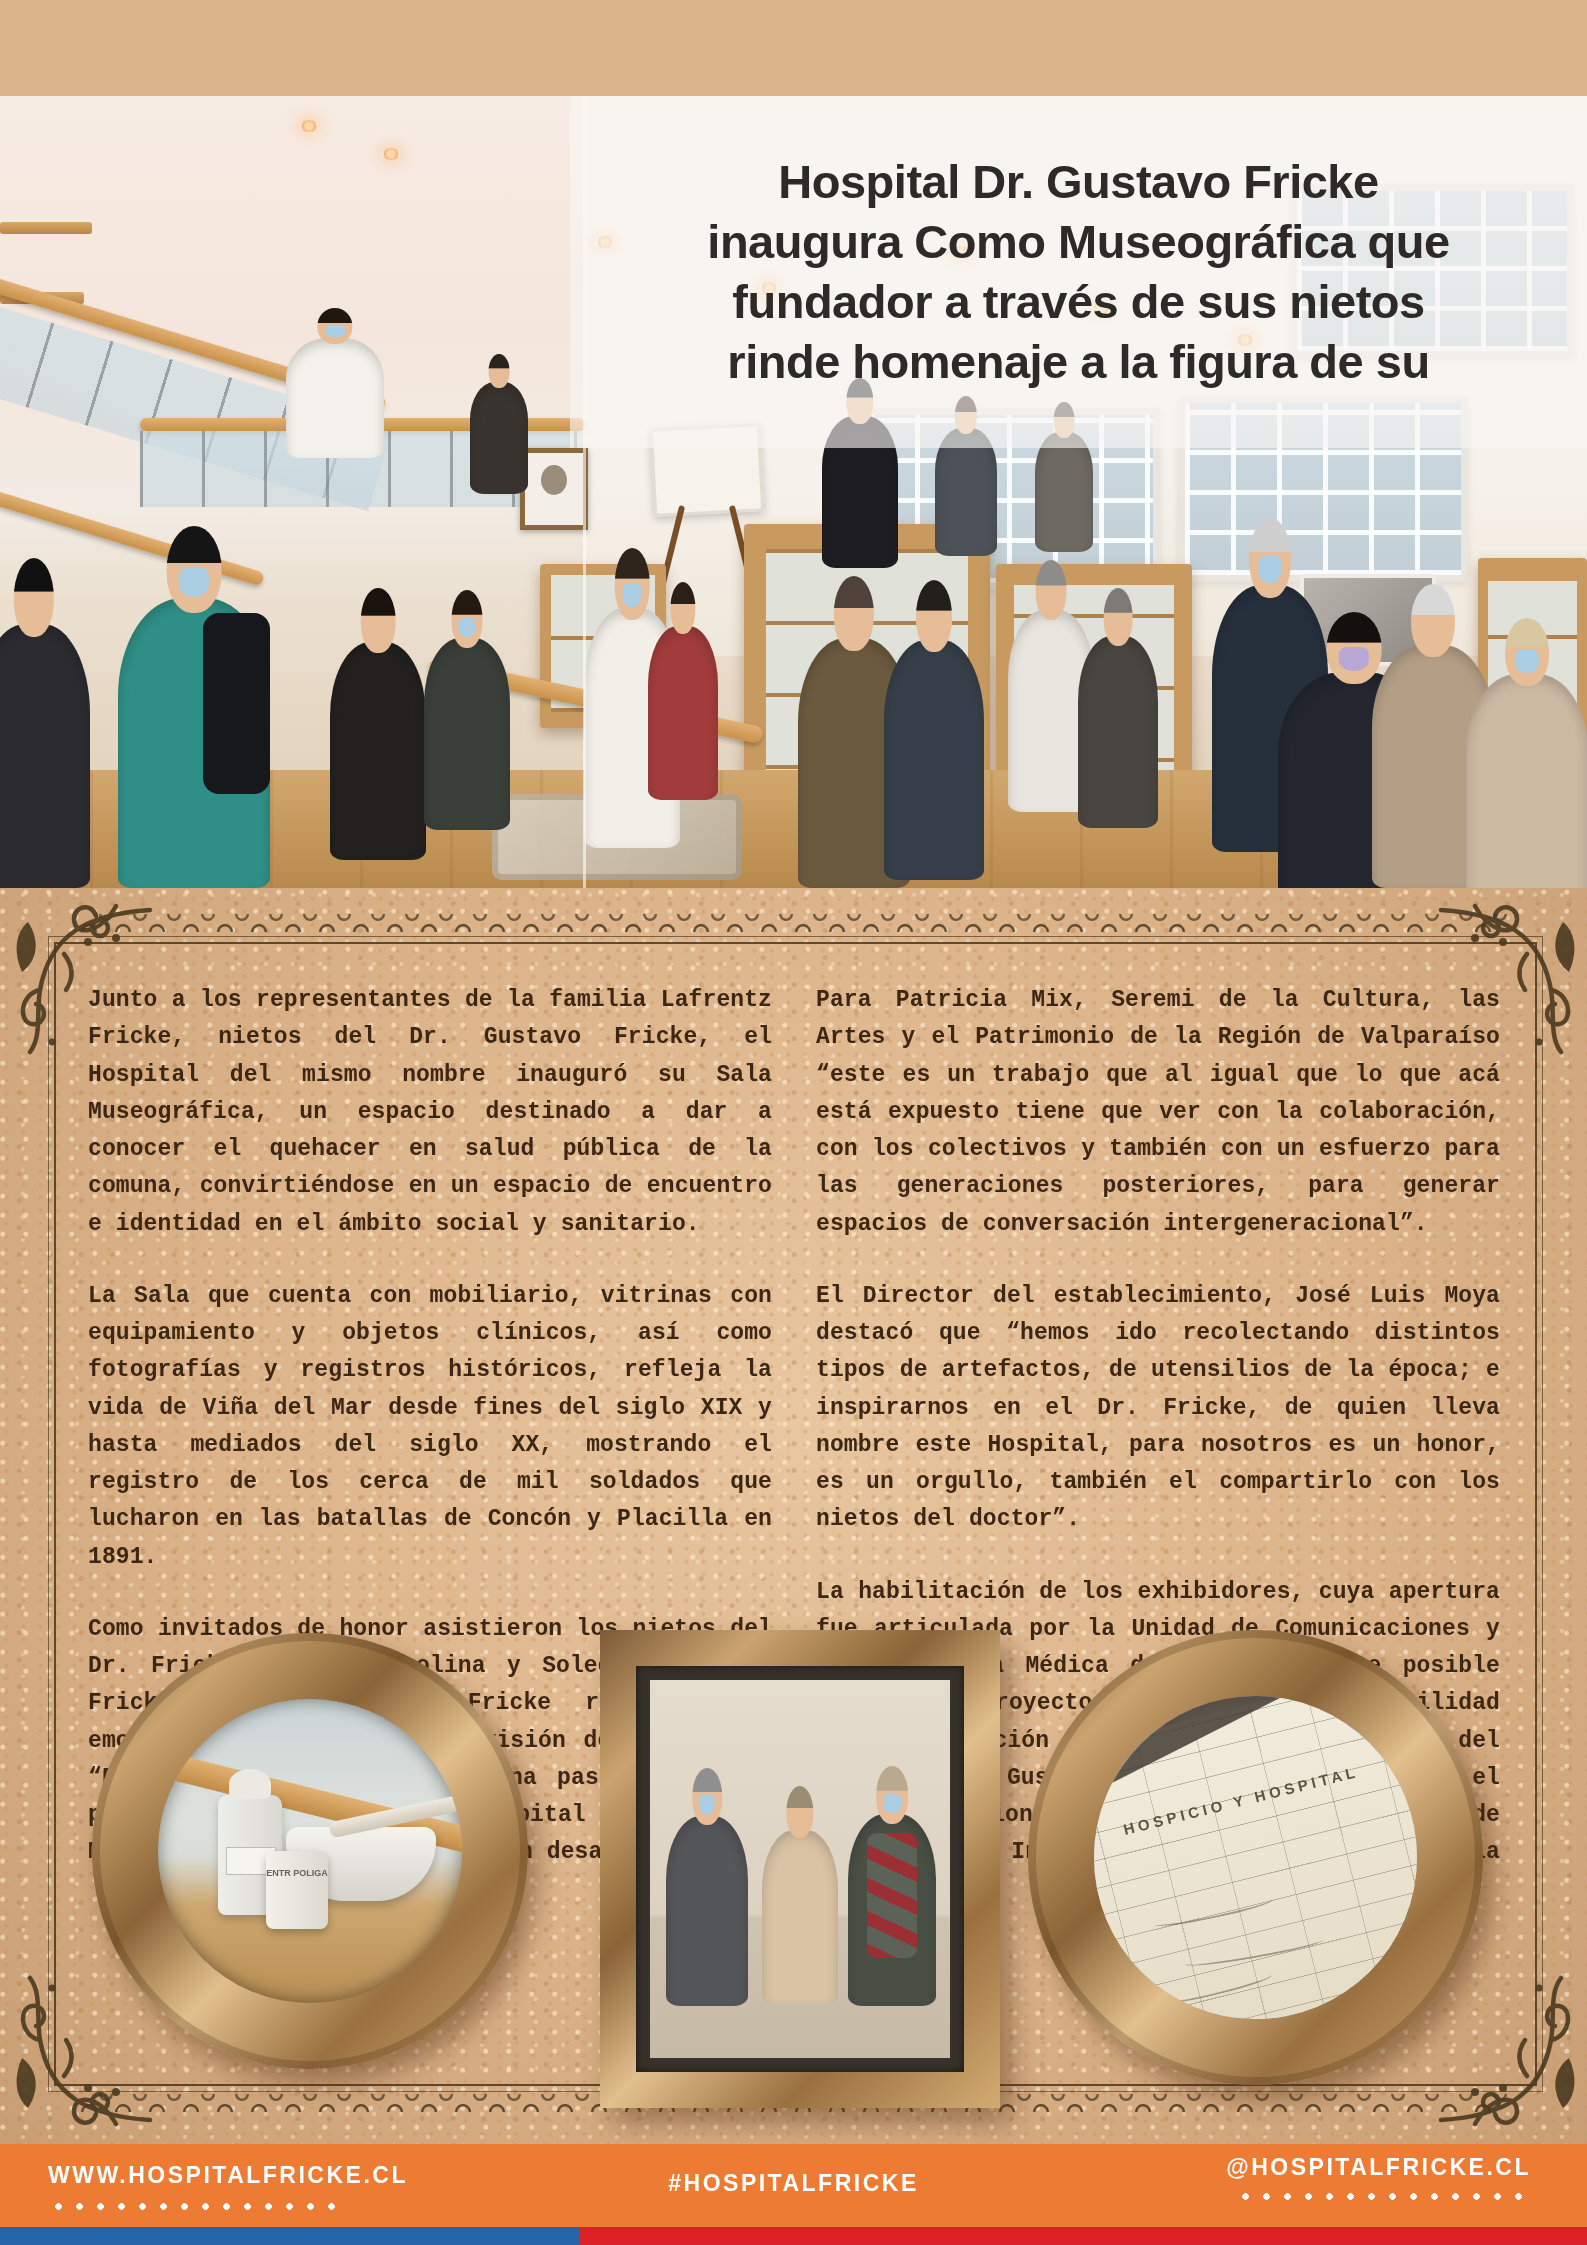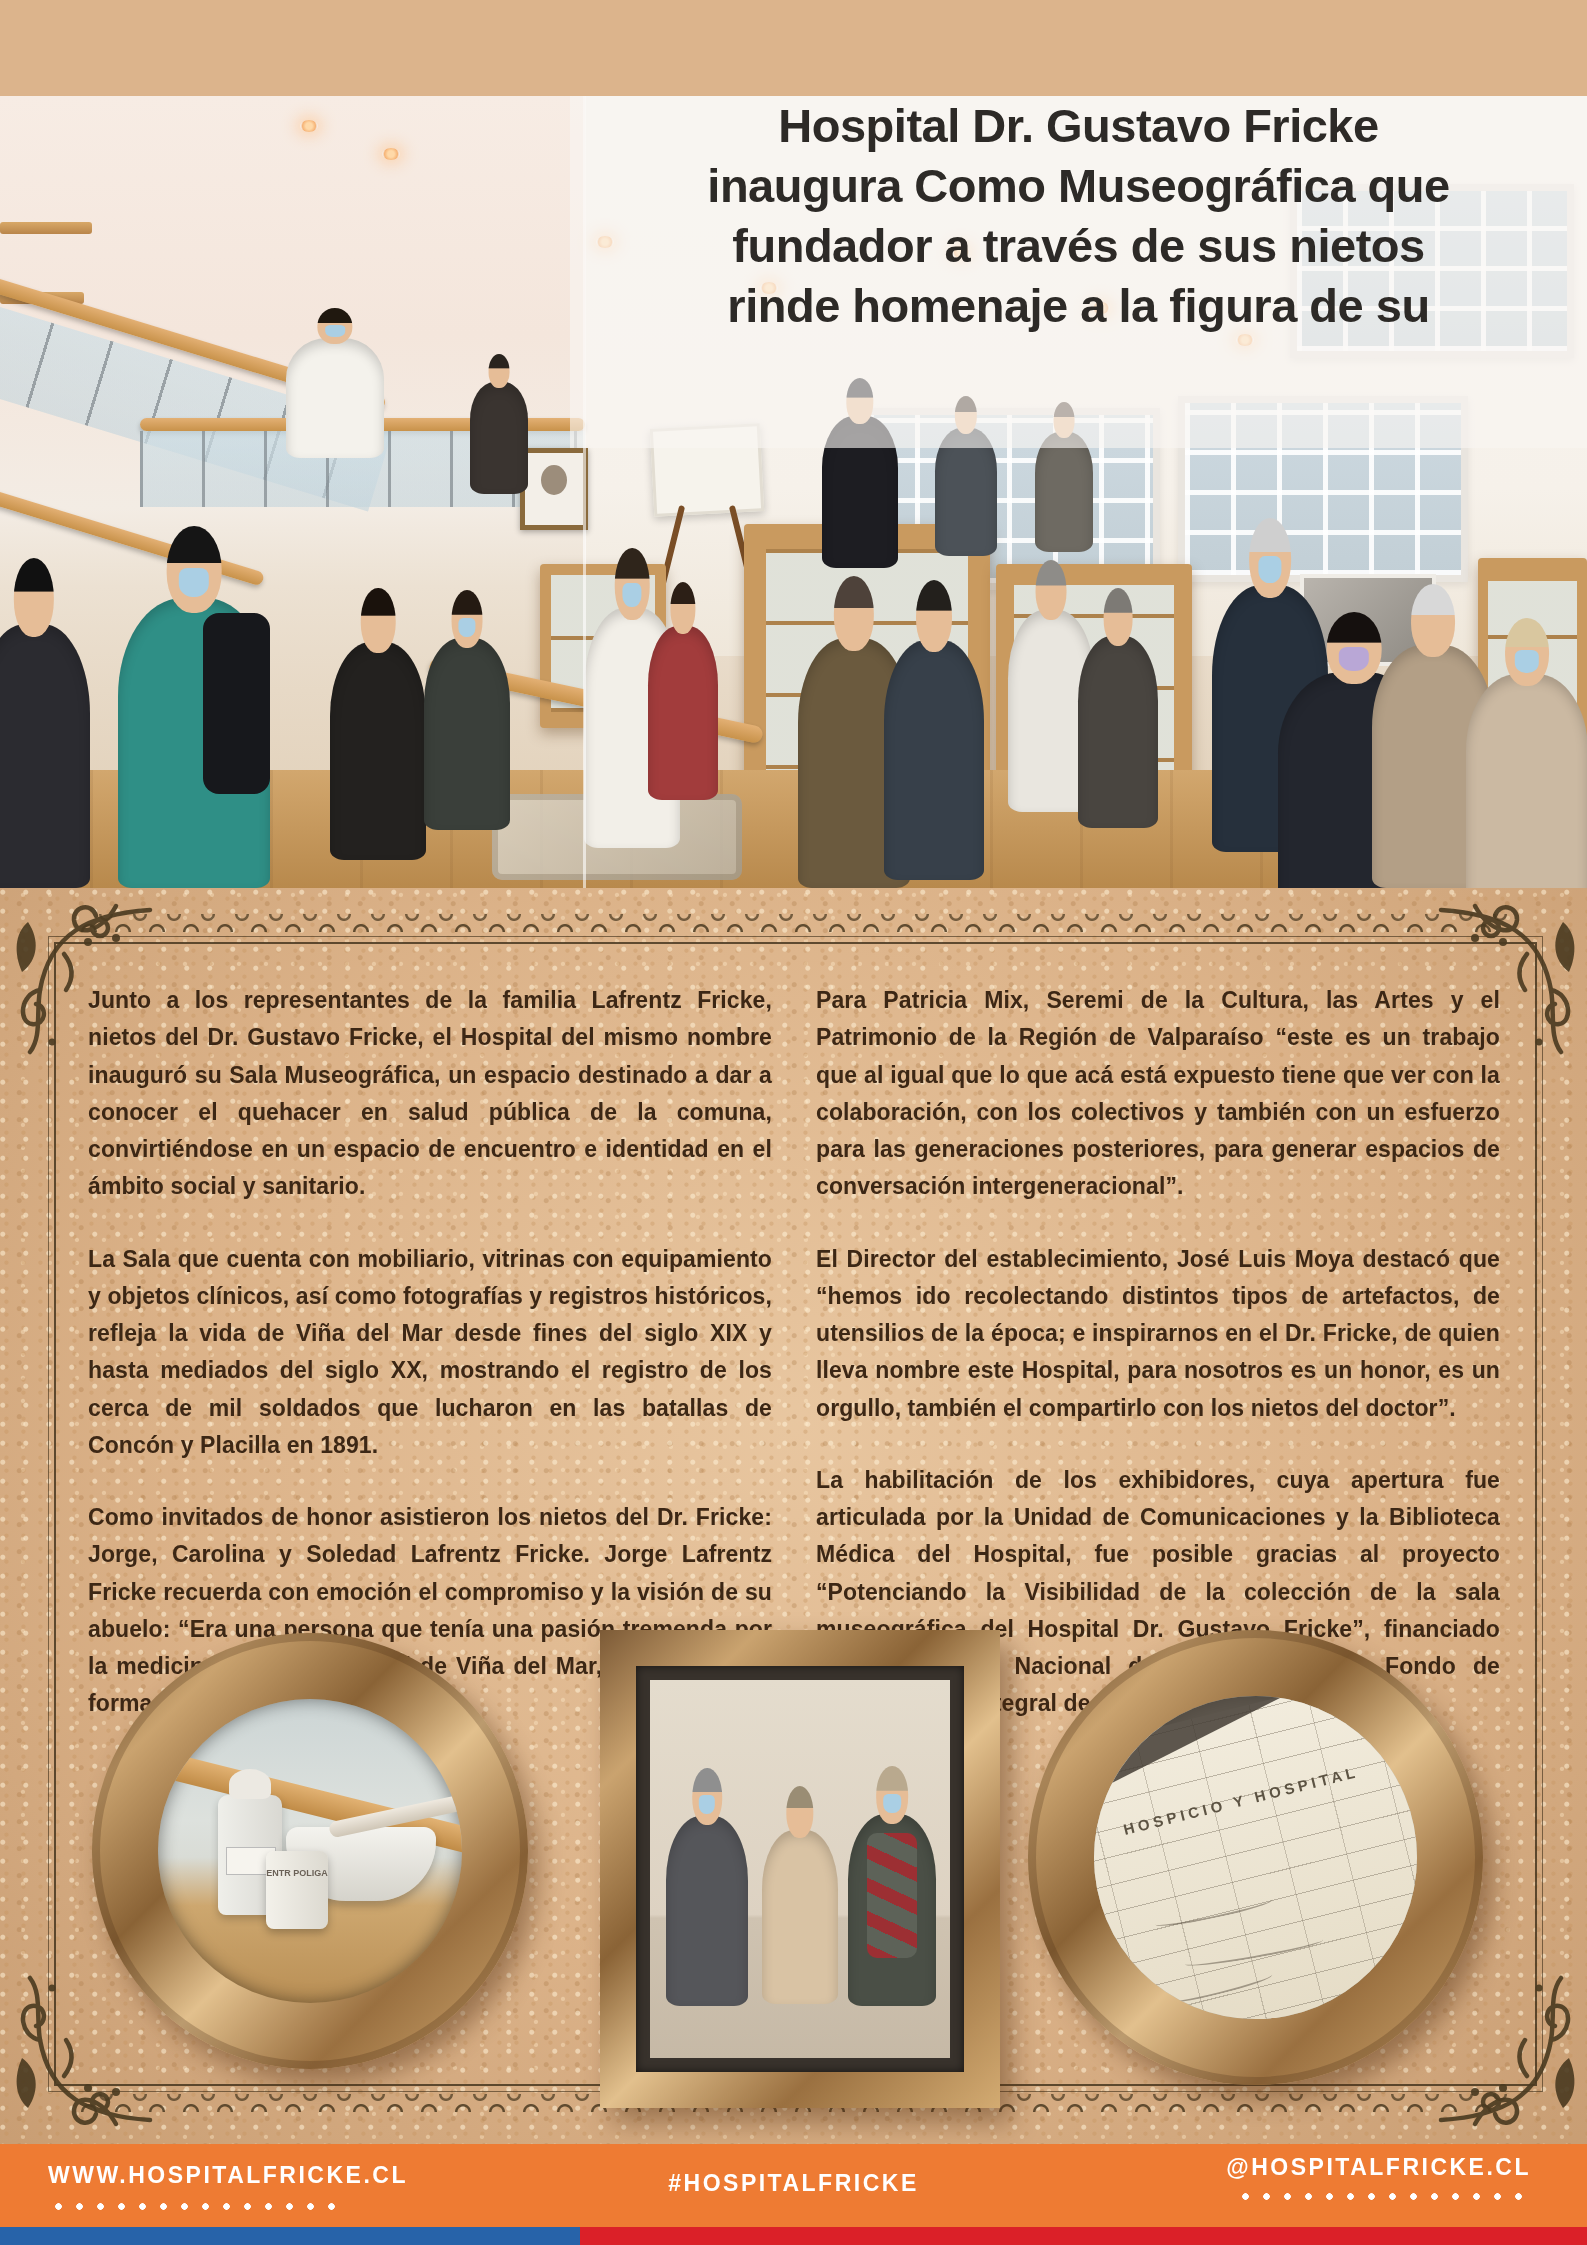"Hospital Dr. Gustavo Fricke" .title-panel { align-items: none -> center }
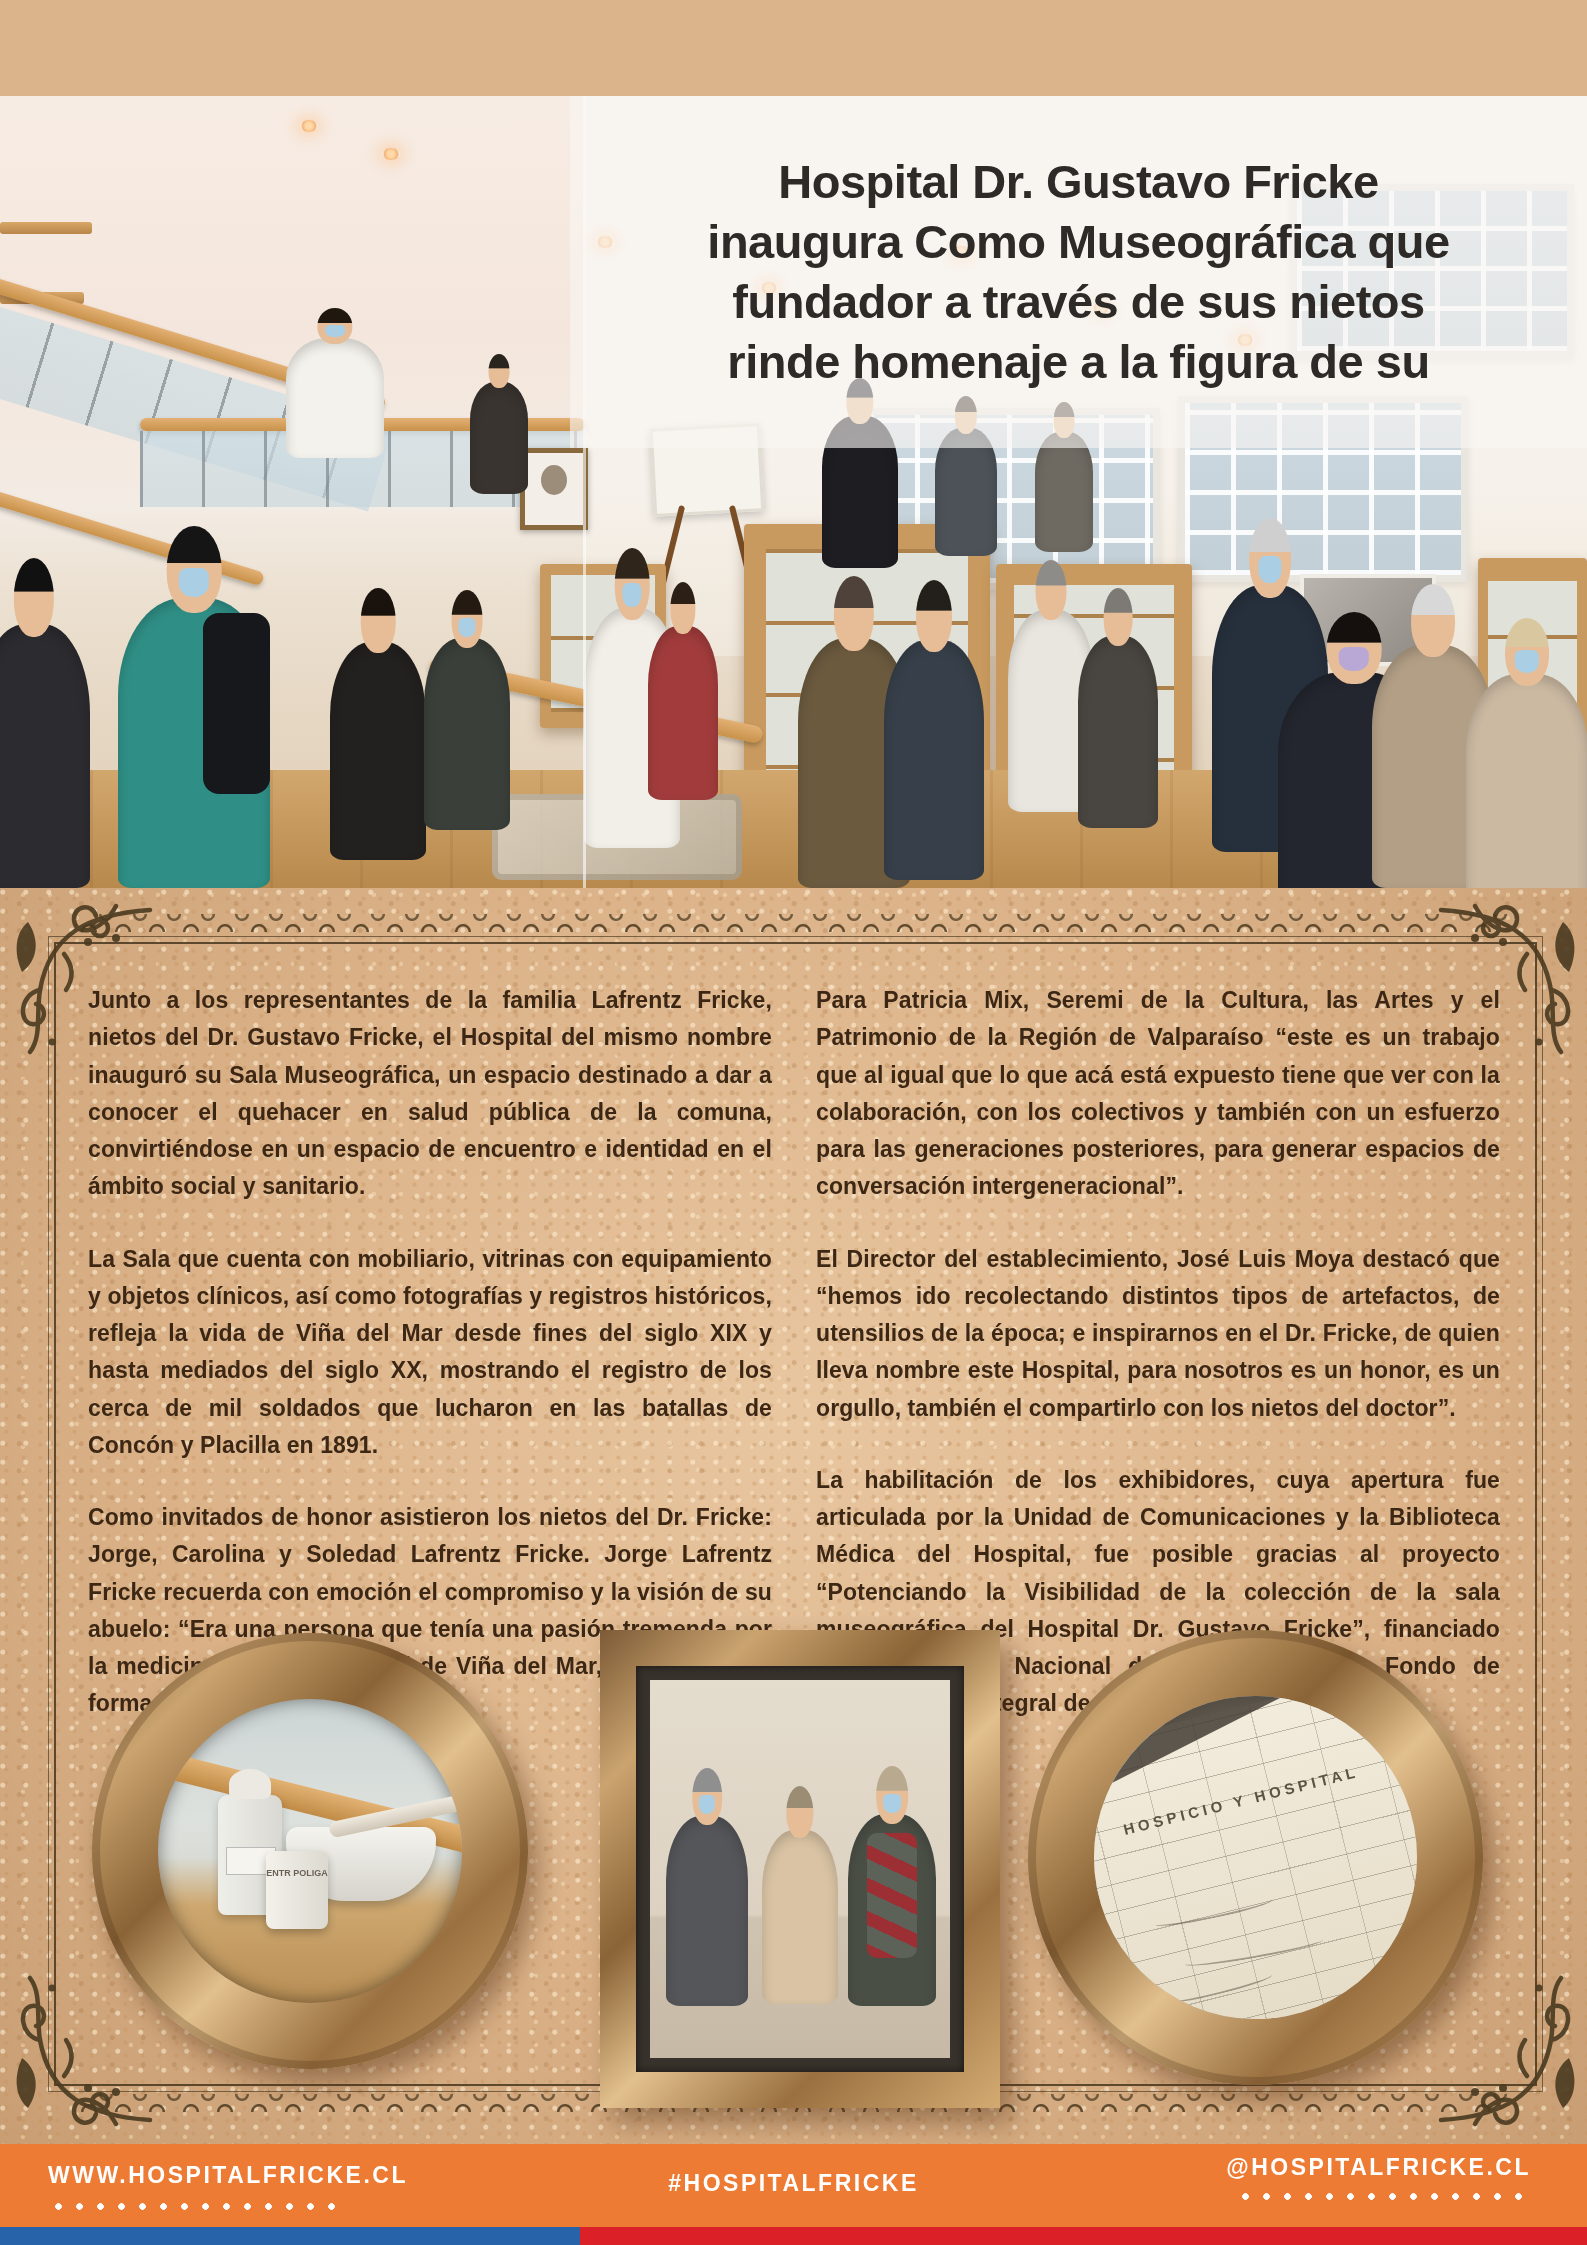"Junto a los representantes de" .col { font-family: none -> Liberation Mono, monospace }
